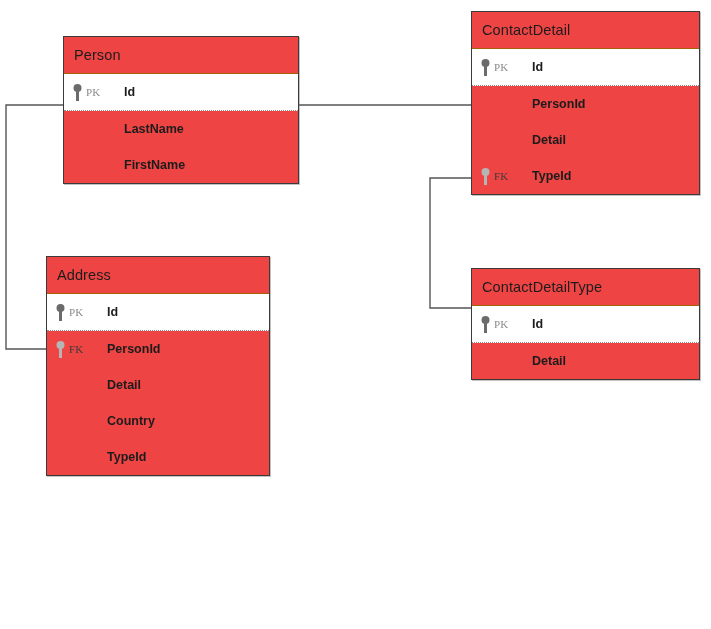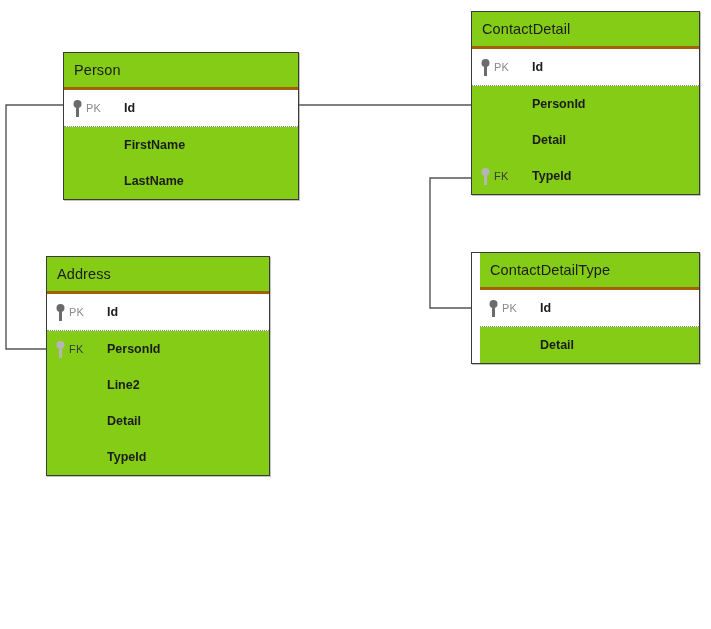"ContactDetail" .entity-header { background: #84cc16 -> #ef4444; border-bottom: 3px solid #a16207 -> 1px solid #a16207 }
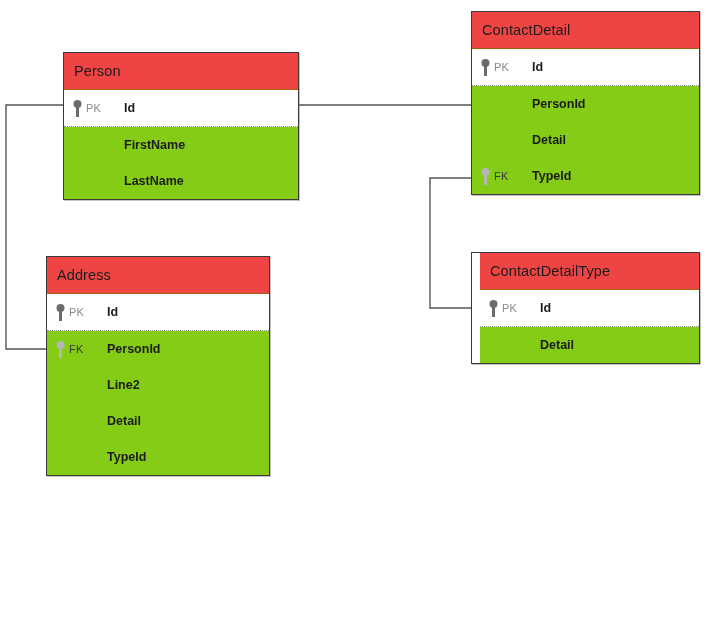"Person" div.entity { top: 52px -> 36px }
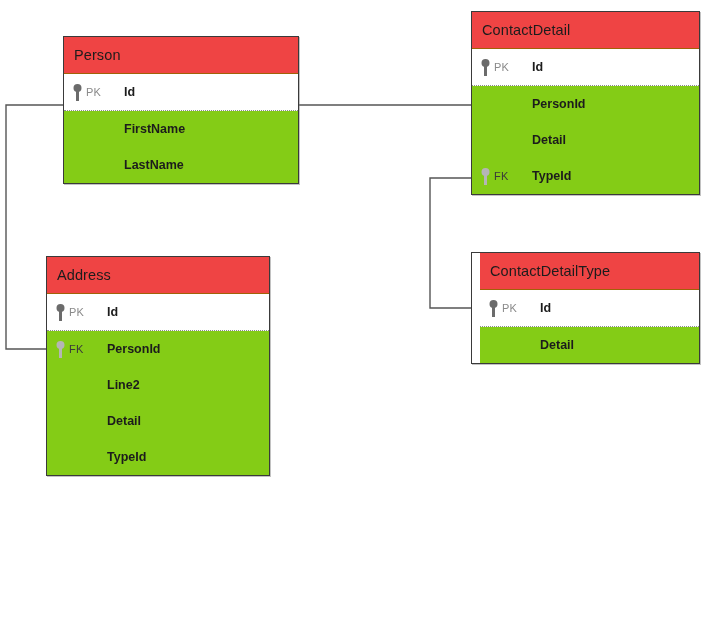"PK" .keytag { font-family: none -> Liberation Serif, serif }
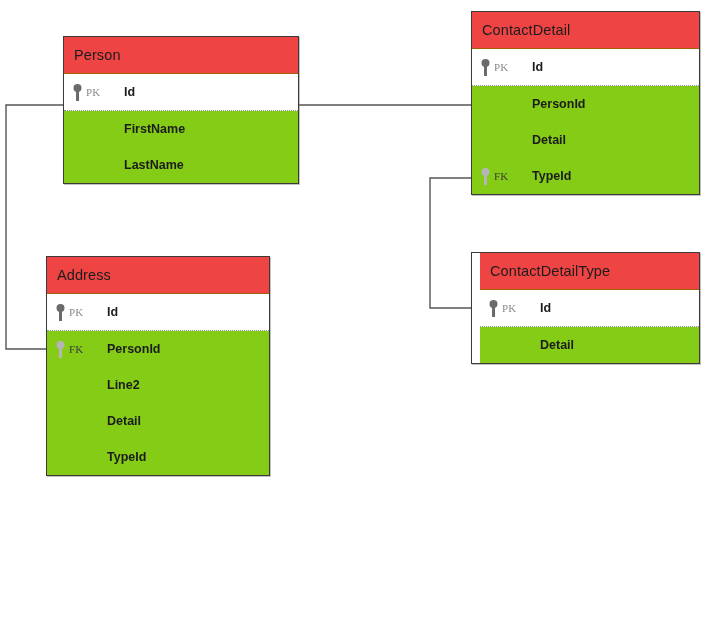"PersonId" .fields-section { background: #84cc16 -> #ef4444 }
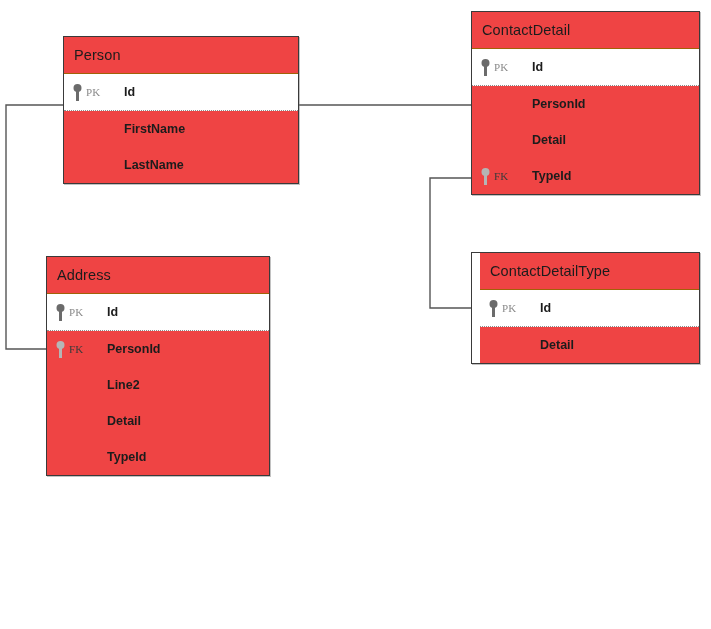"FirstName" div.field-row { order: before "LastName" -> after "LastName" }
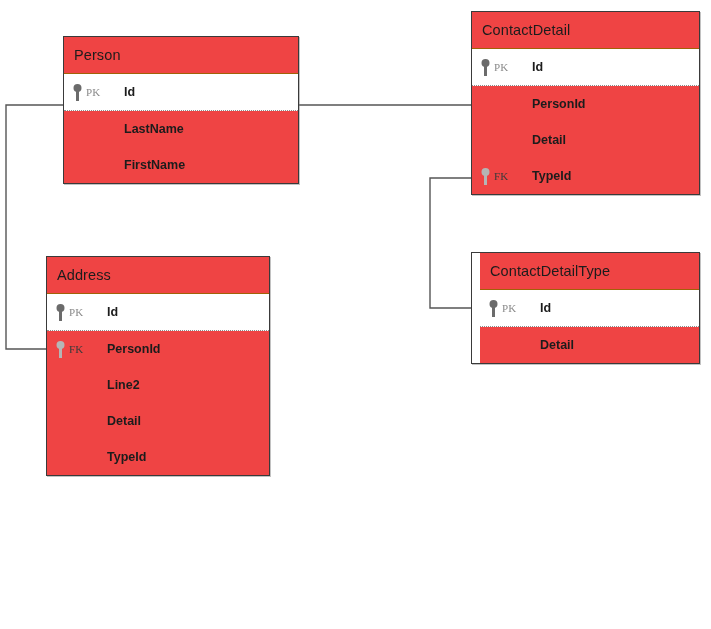"ContactDetailType" div.entity { padding-left: 8px -> none; top: 252px -> 268px }
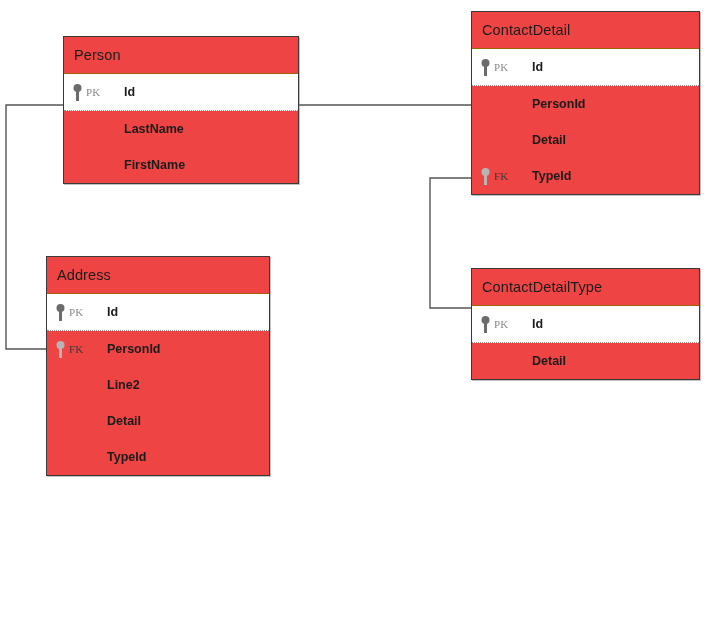"Line2" div.field-row { html: <div> <span></span> <span></span> <span>Line2</span> </div> -> none }
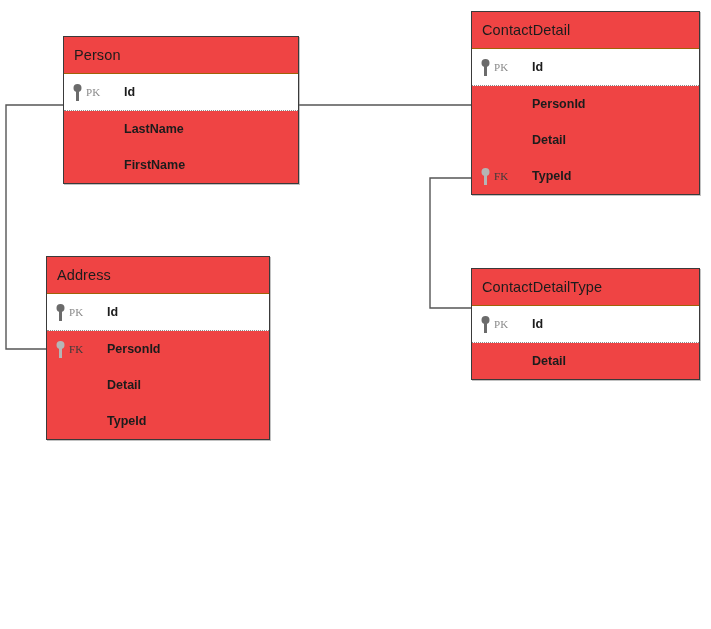"Country" div.field-row { html: none -> <div> <span></span> <span></span> <span>Country</span> </div> }
